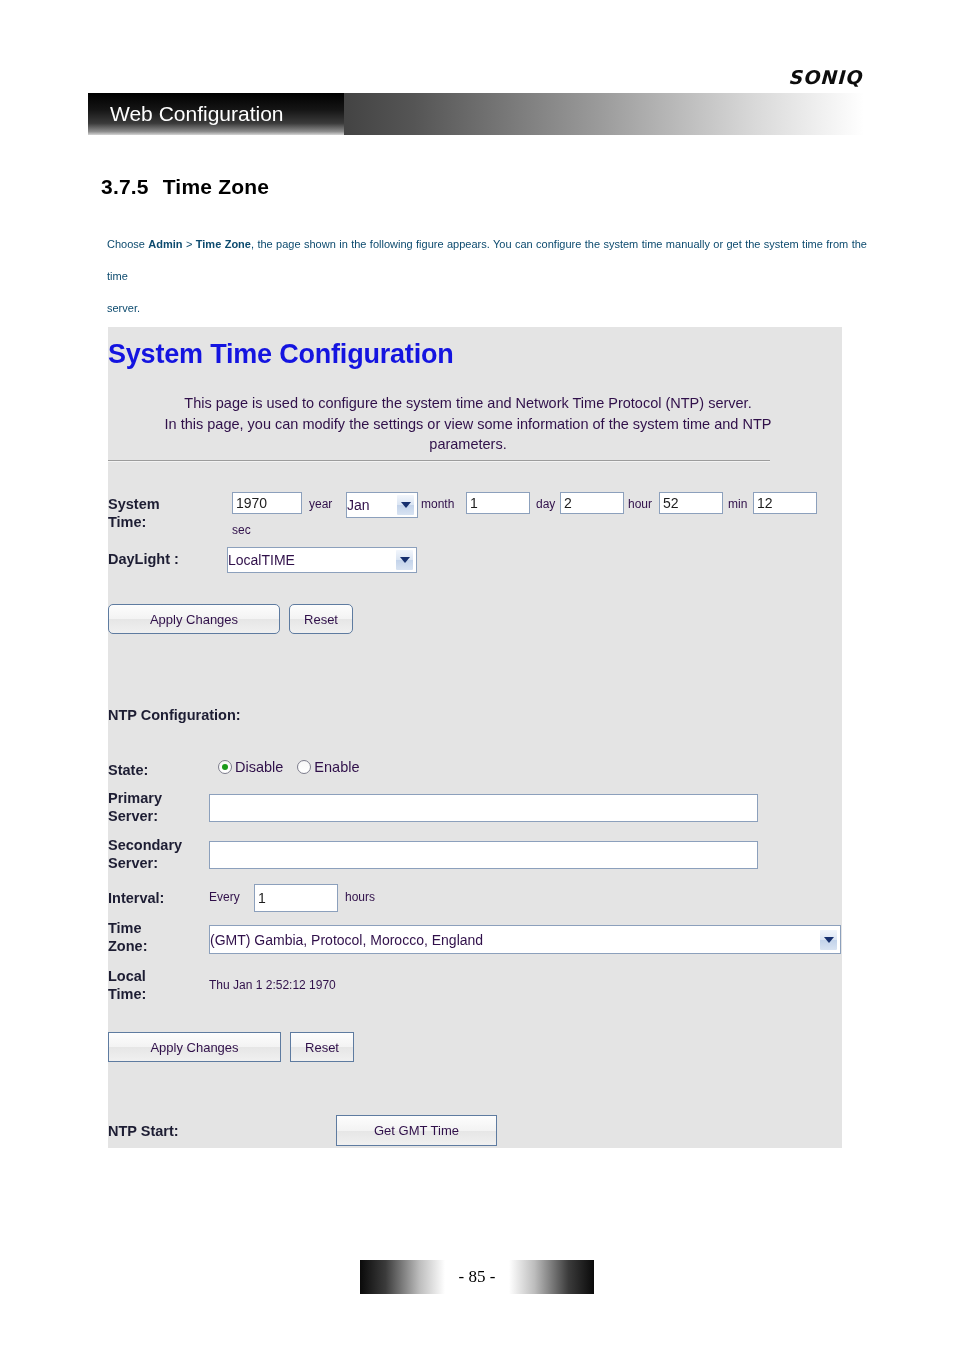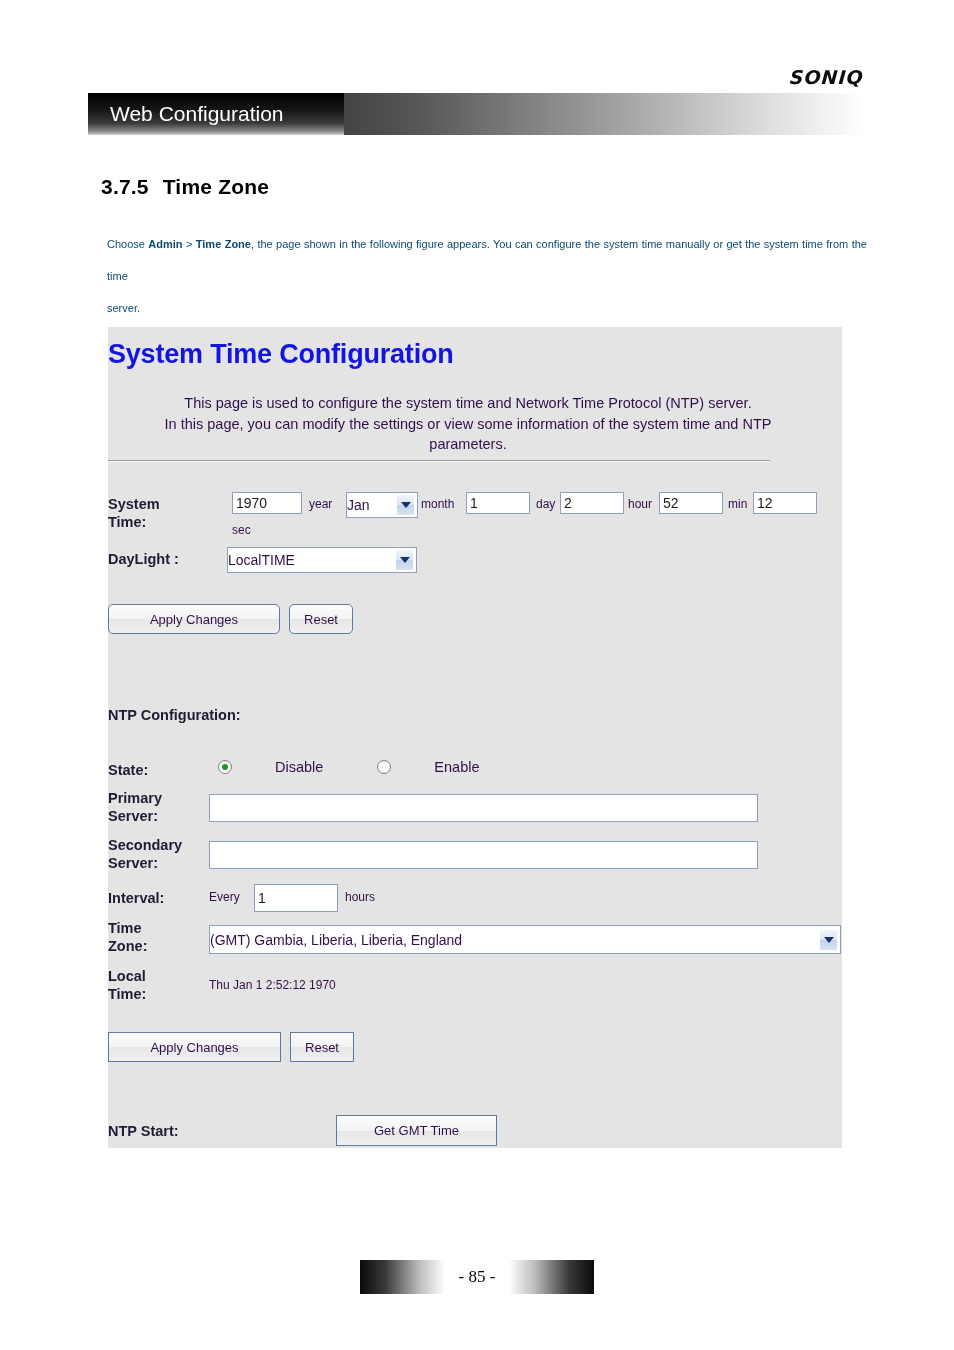"Disable" .radio-wrap { gap: 40px -> none }
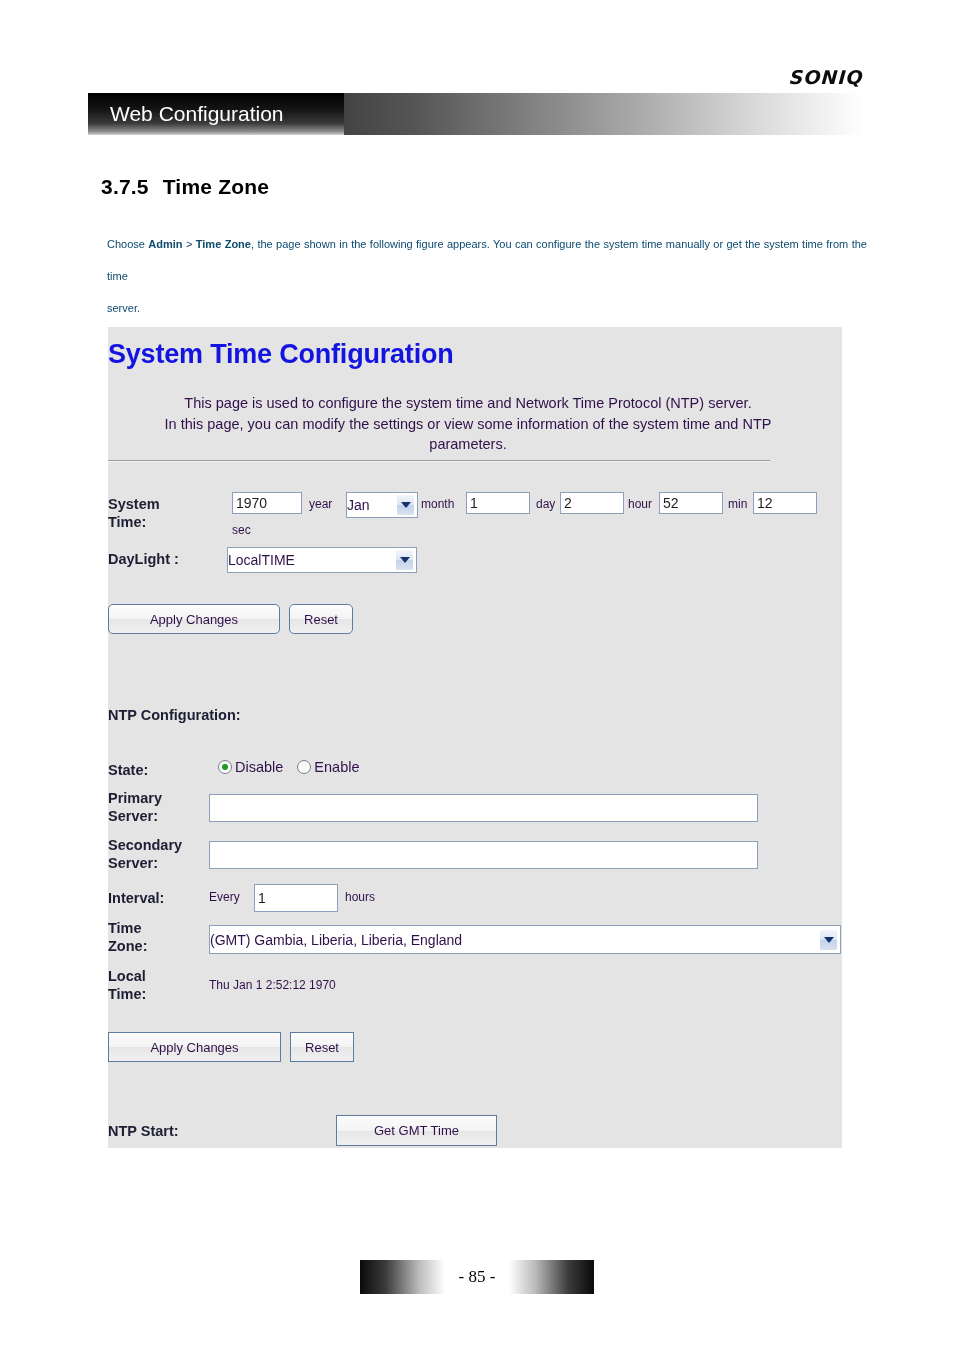"(GMT) Gambia, Liberia, Liberia, England" span.selval { text: Liberia, Liberia -> Protocol, Morocco }
